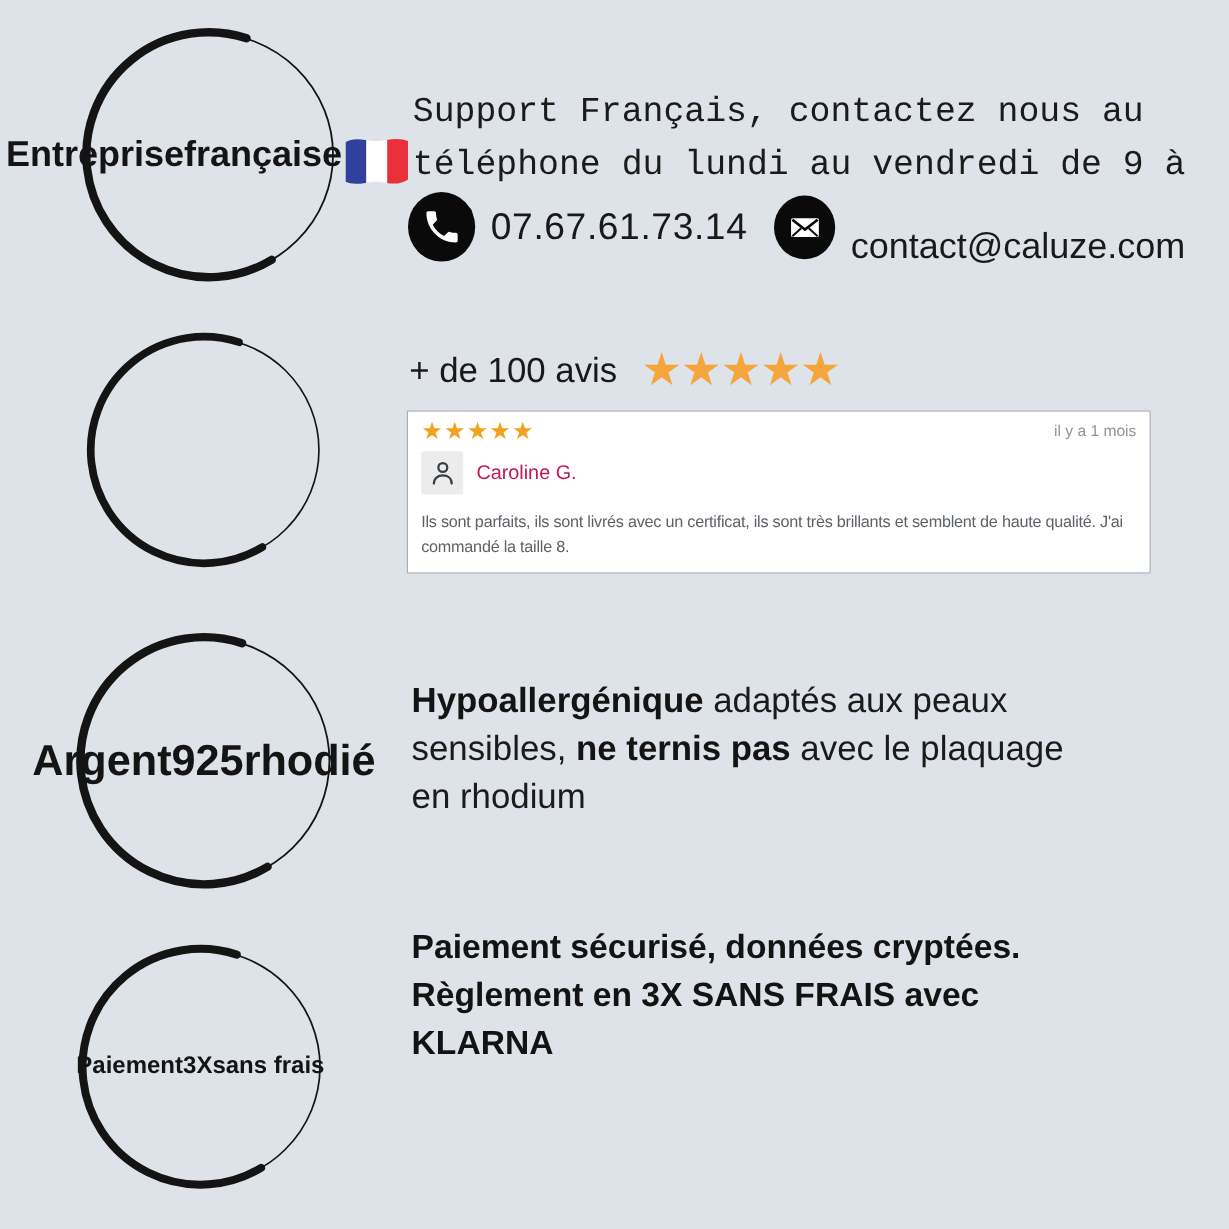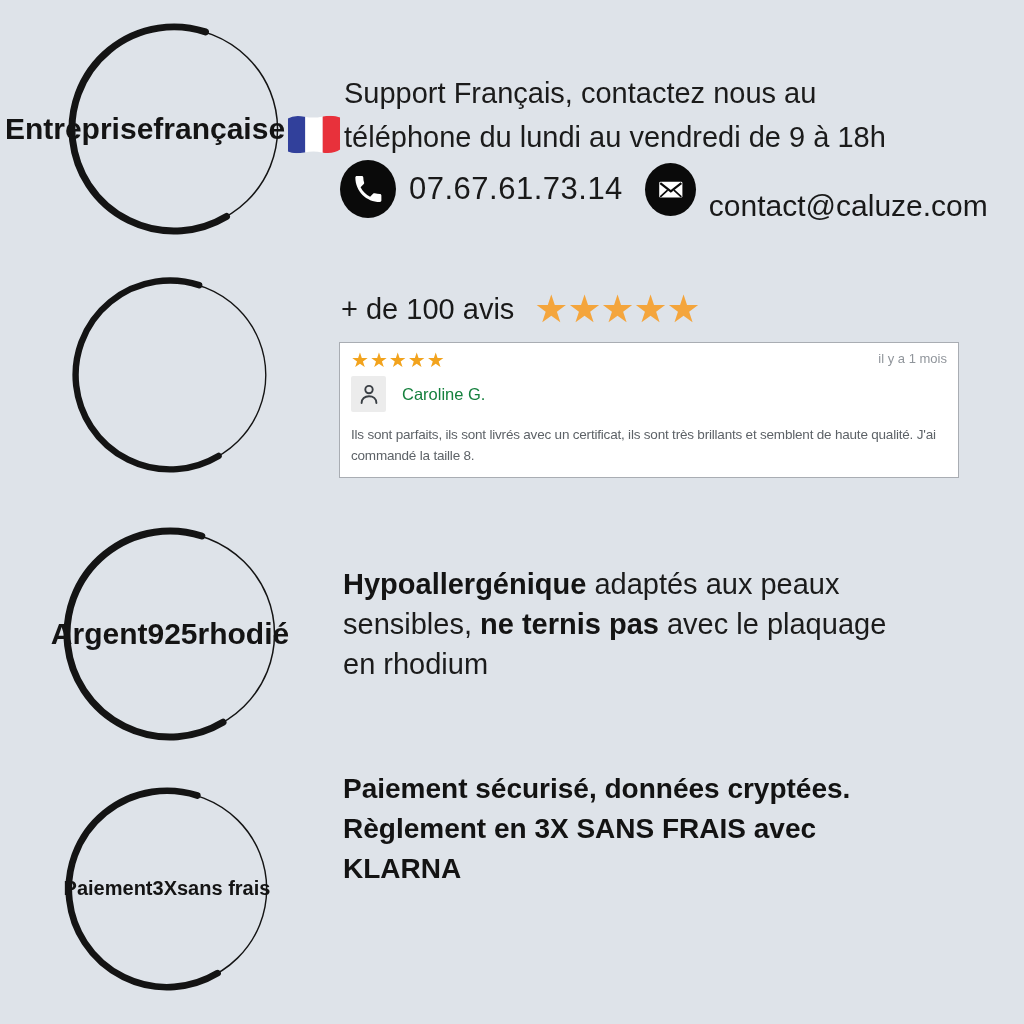"Support Français, contactez nous au" .support-block { font-family: none -> Liberation Mono, monospace }
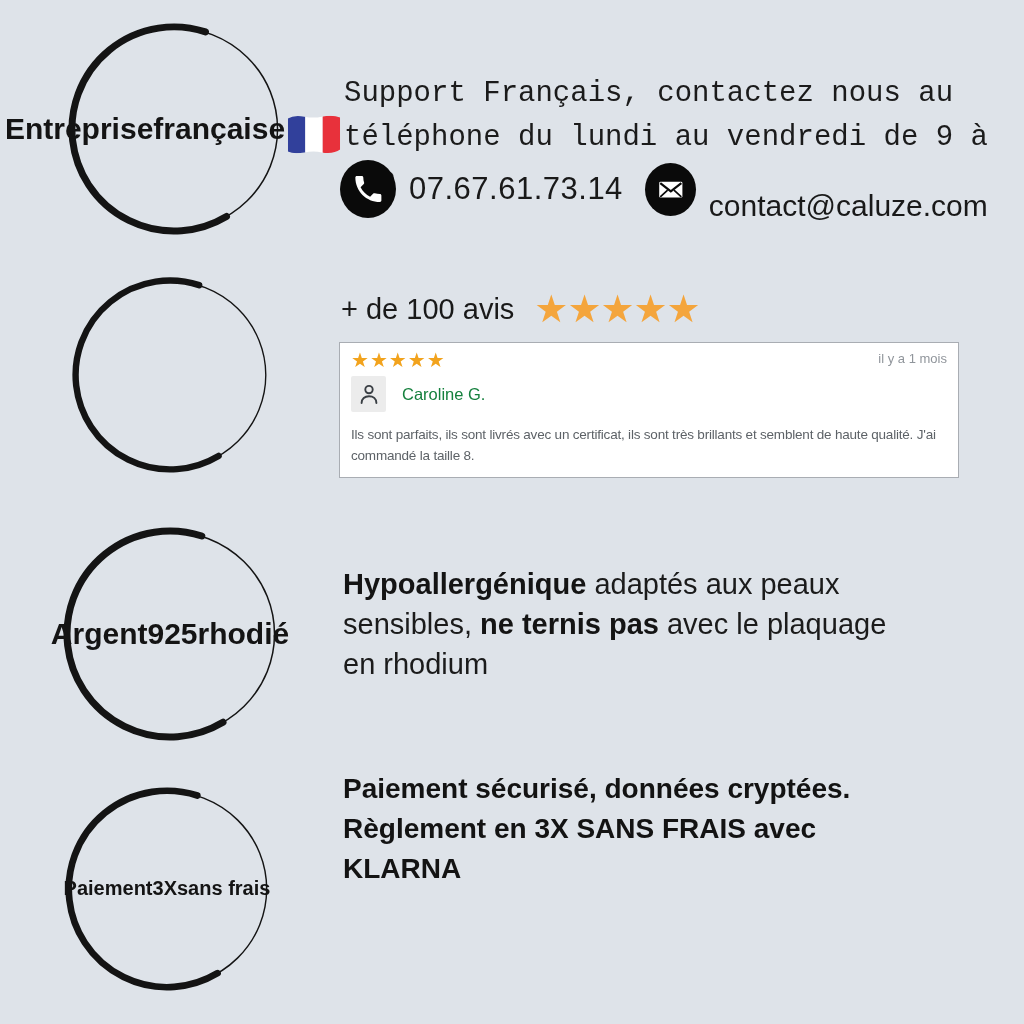"Caroline G." .author-name { color: #15803d -> #be185d; margin-left: 16px -> 11px }
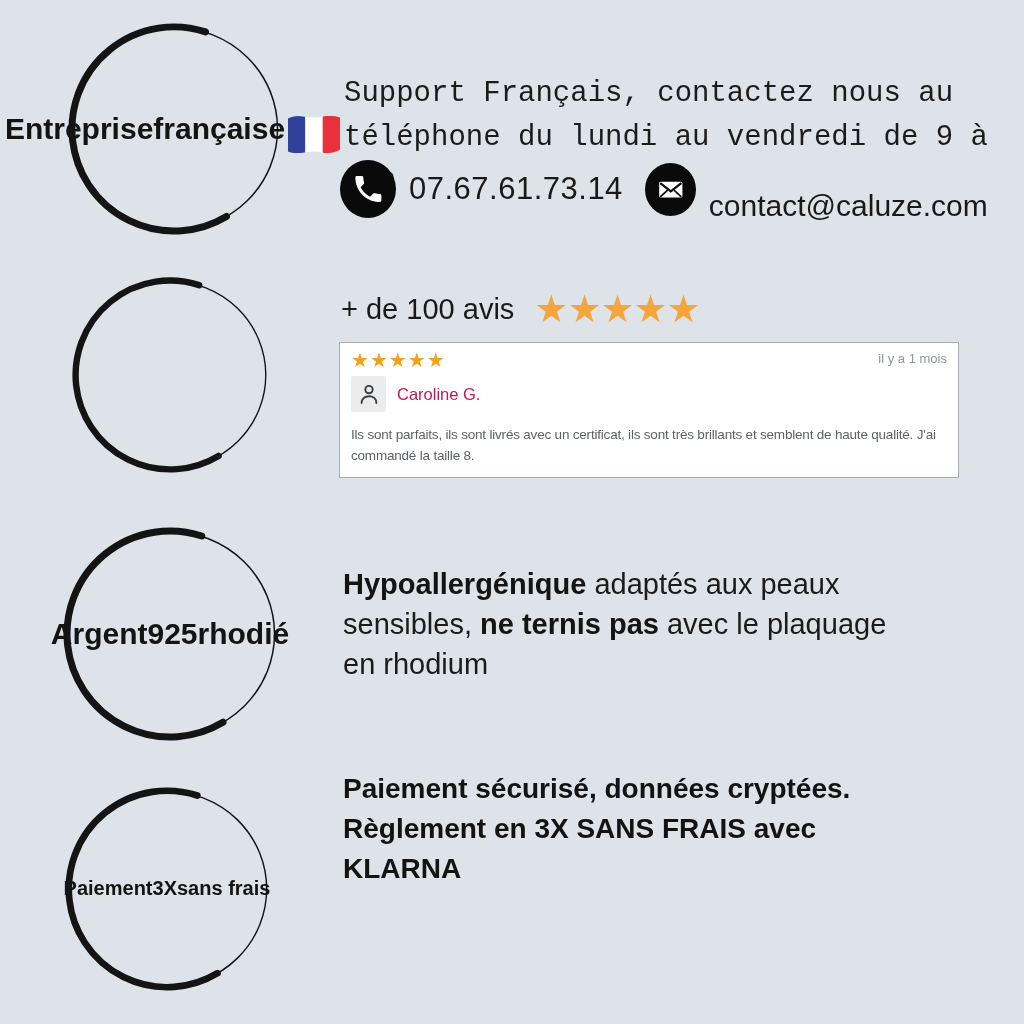"Argent" #badge-3 .badge-label { font-size: 30px -> 36px }
